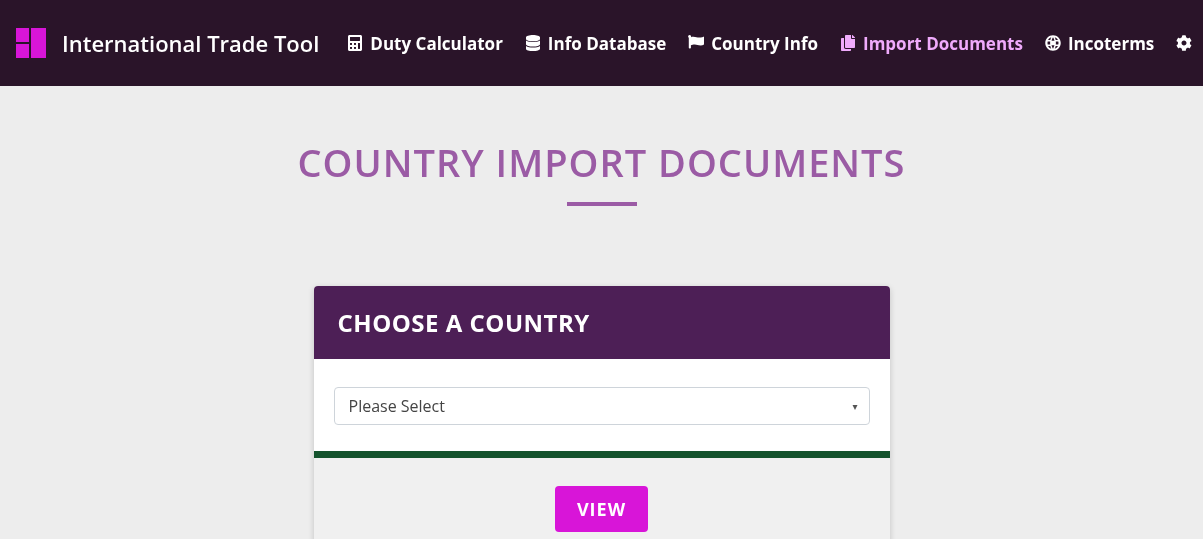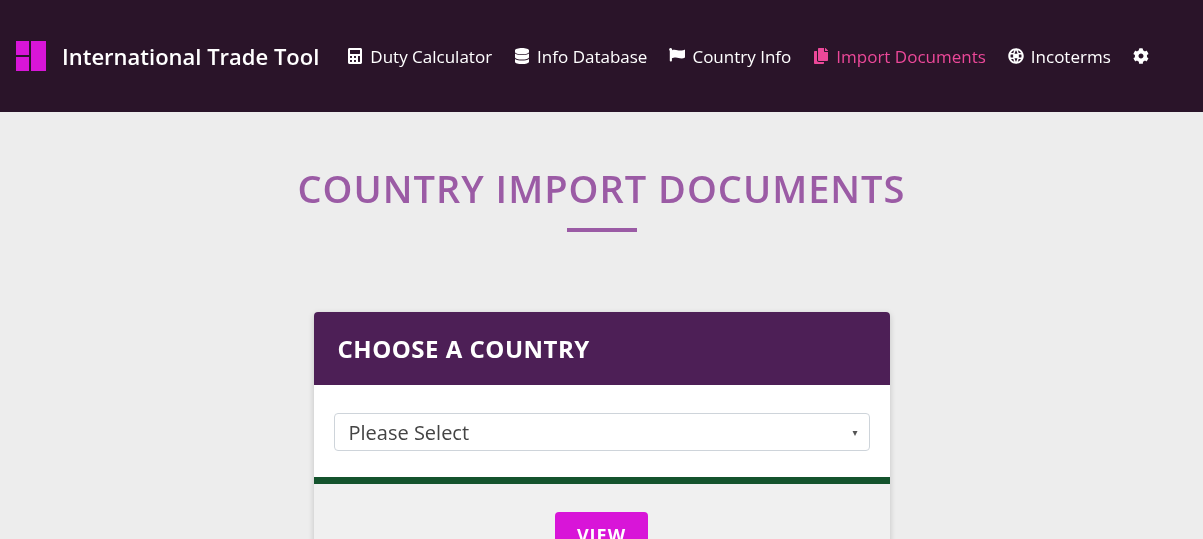"International Trade Tool" .navbar { height: 112px -> 86px }
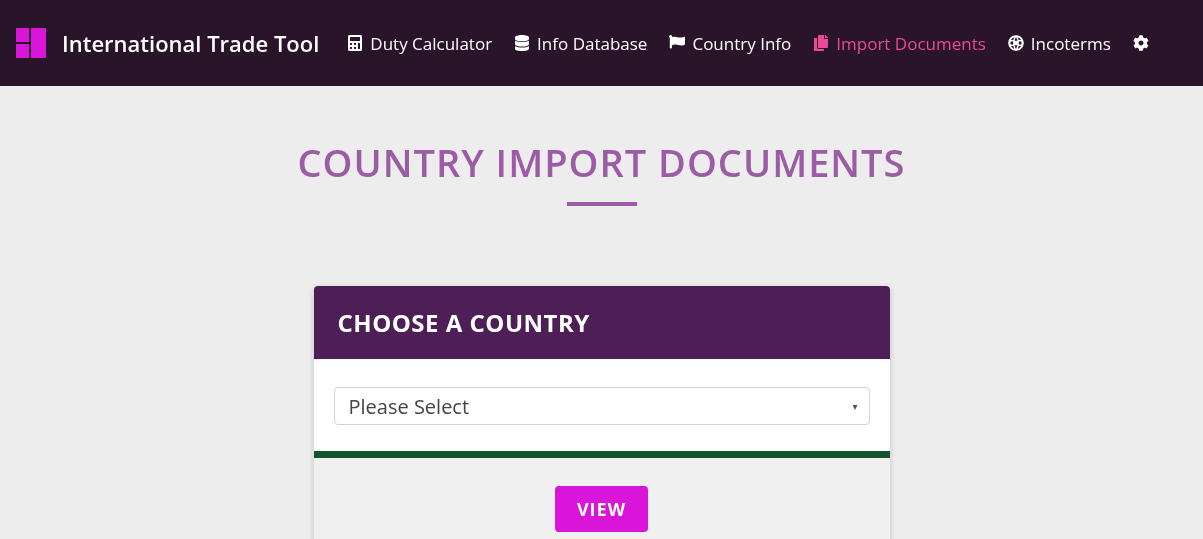"Duty Calculator" .nav-item { font-weight: 400 -> 700 }
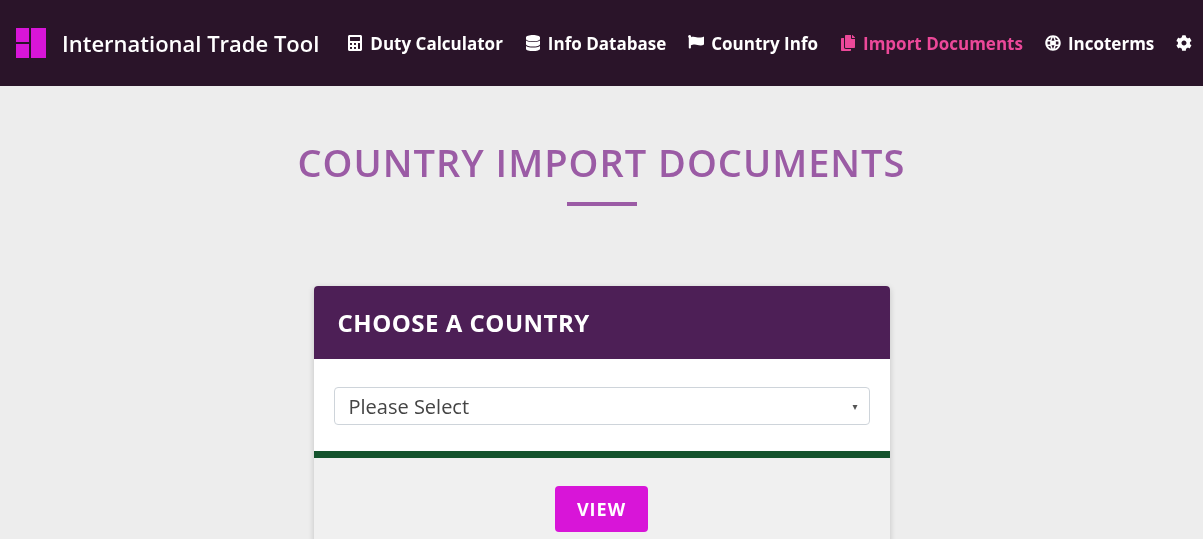"Import Documents" .nav-item.active { color: #ec4899 -> #f0abfc }
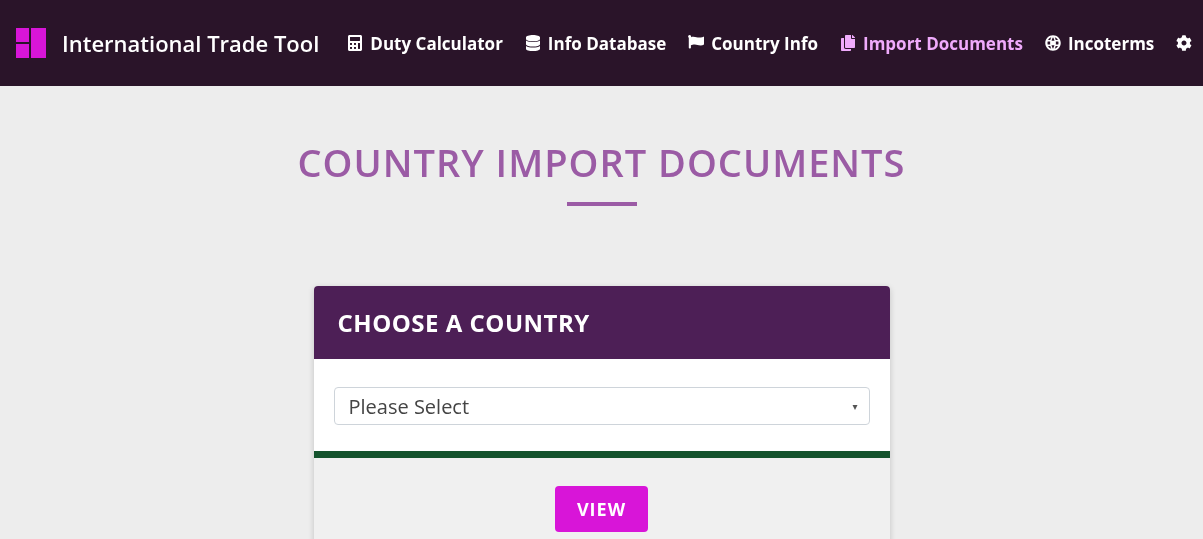"Please Select" .select { font-size: 20px -> 16px }
